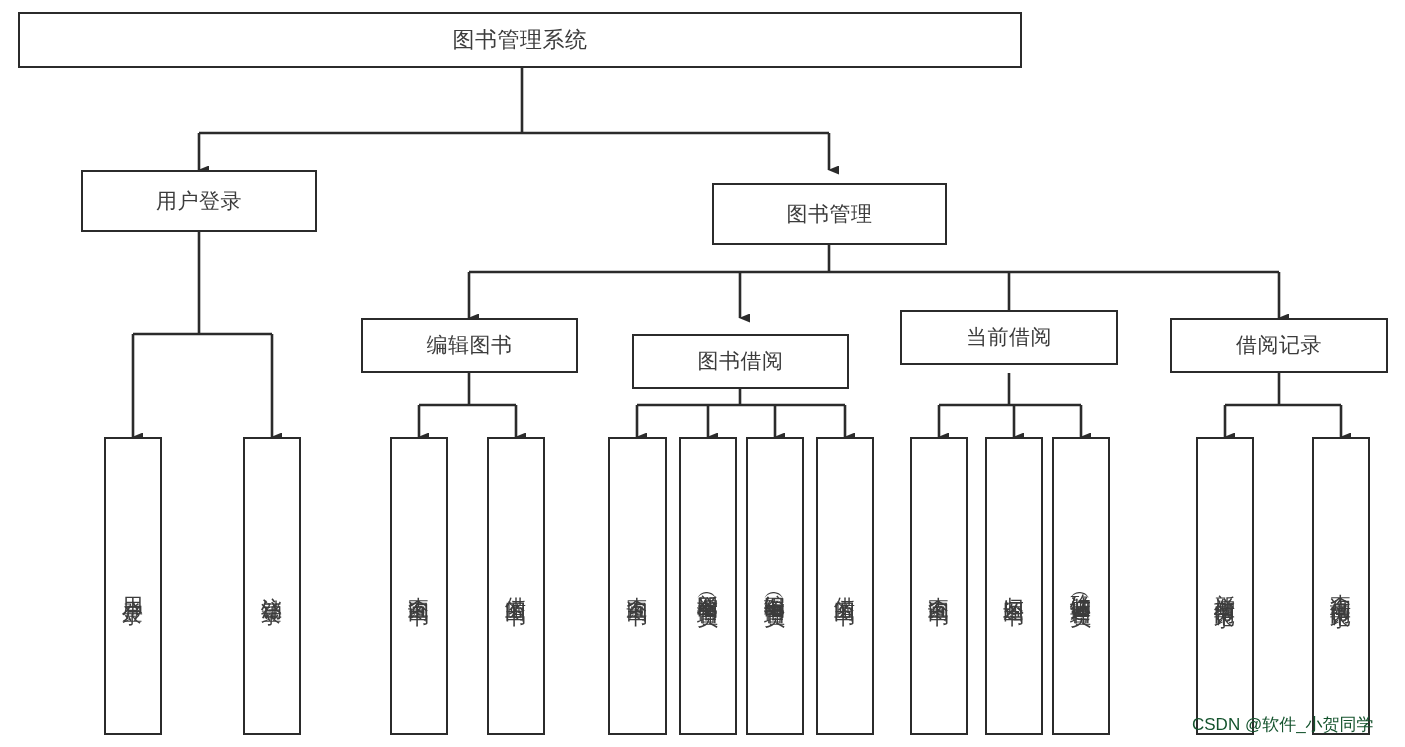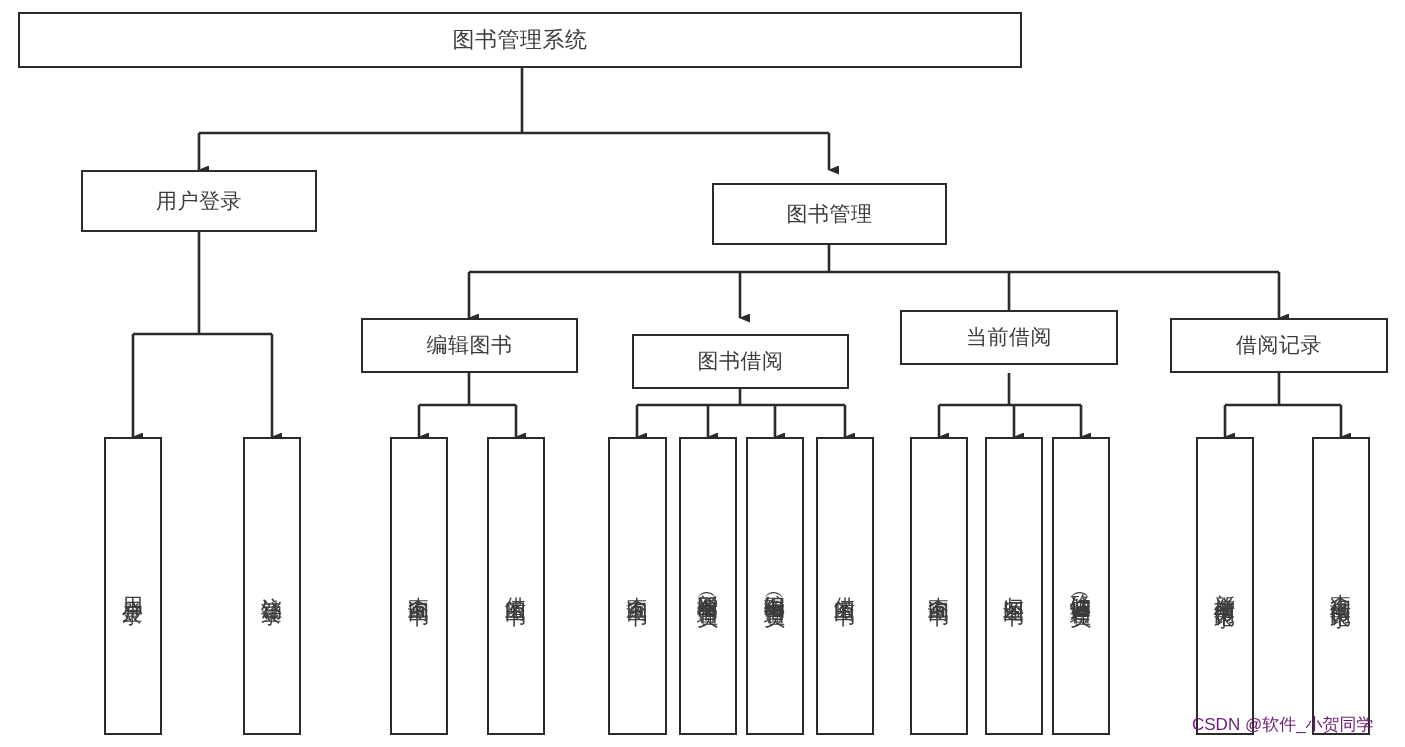"CSDN @软件_小贺同学" .watermark { color: #701a75 -> #14532d }
